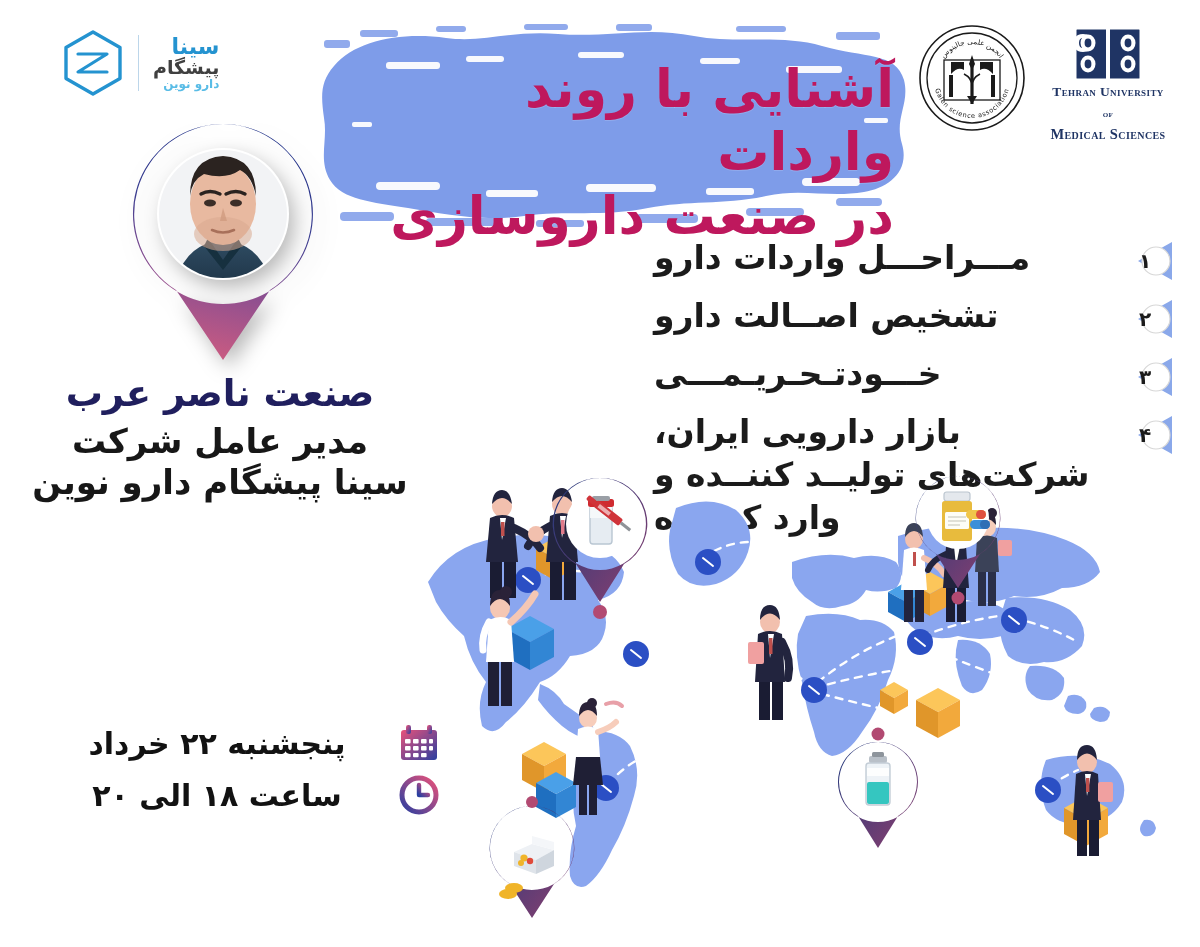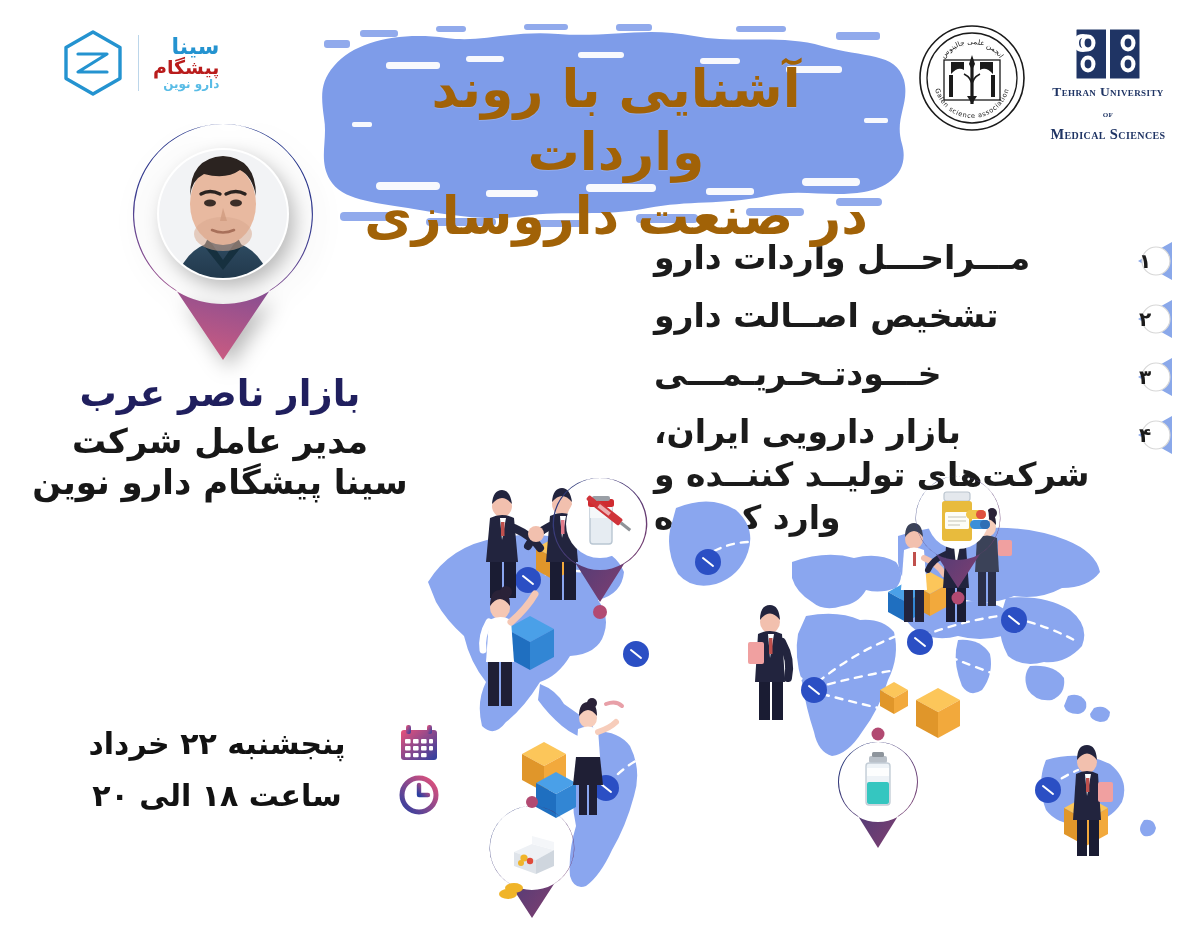"پیشگام" .cw2 { color: #b91c1c -> #404040 }
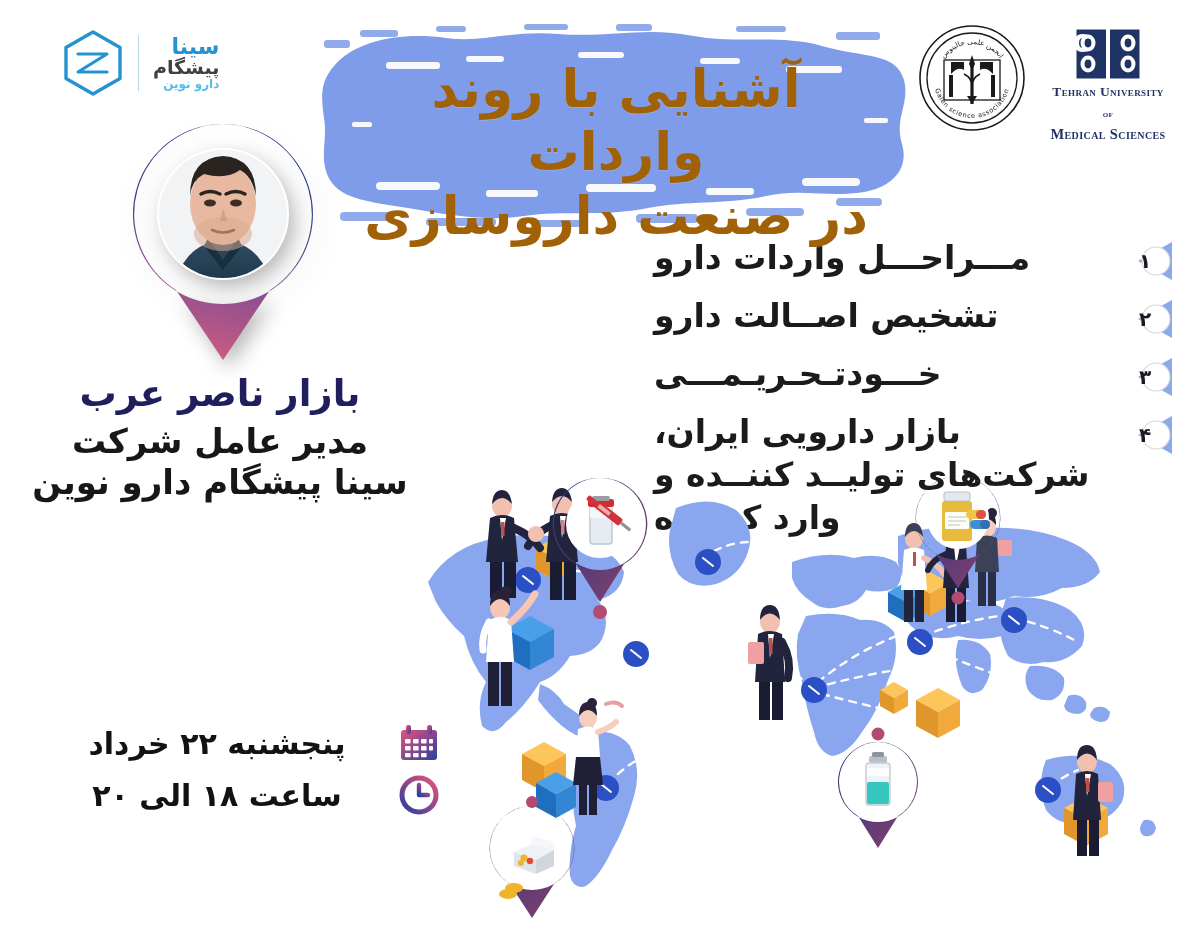"آشنایی با روند واردات" .title-text { color: #a16207 -> #be185d; text-align: center -> right }
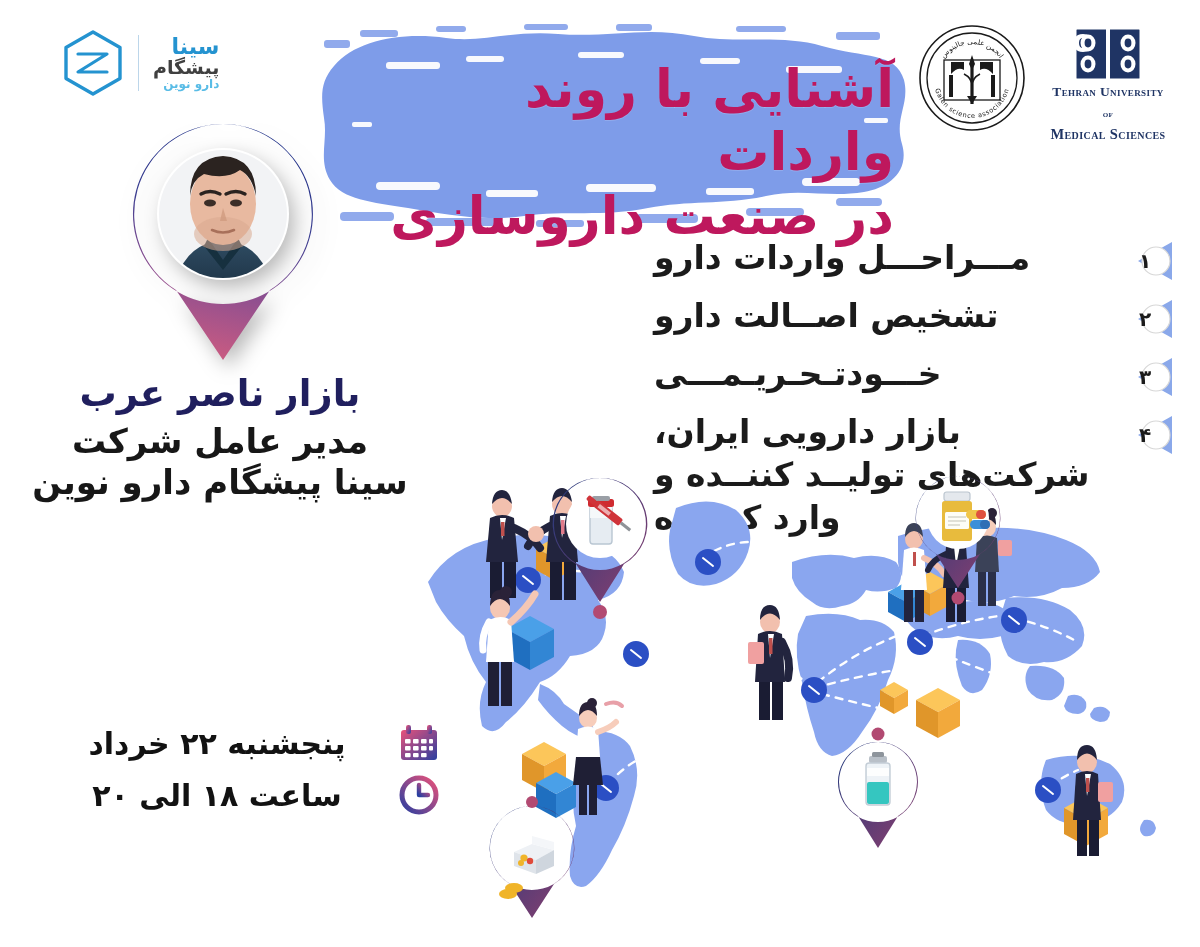"بازار ناصر عرب" div.speaker-name { text: بازار -> صنعت }
